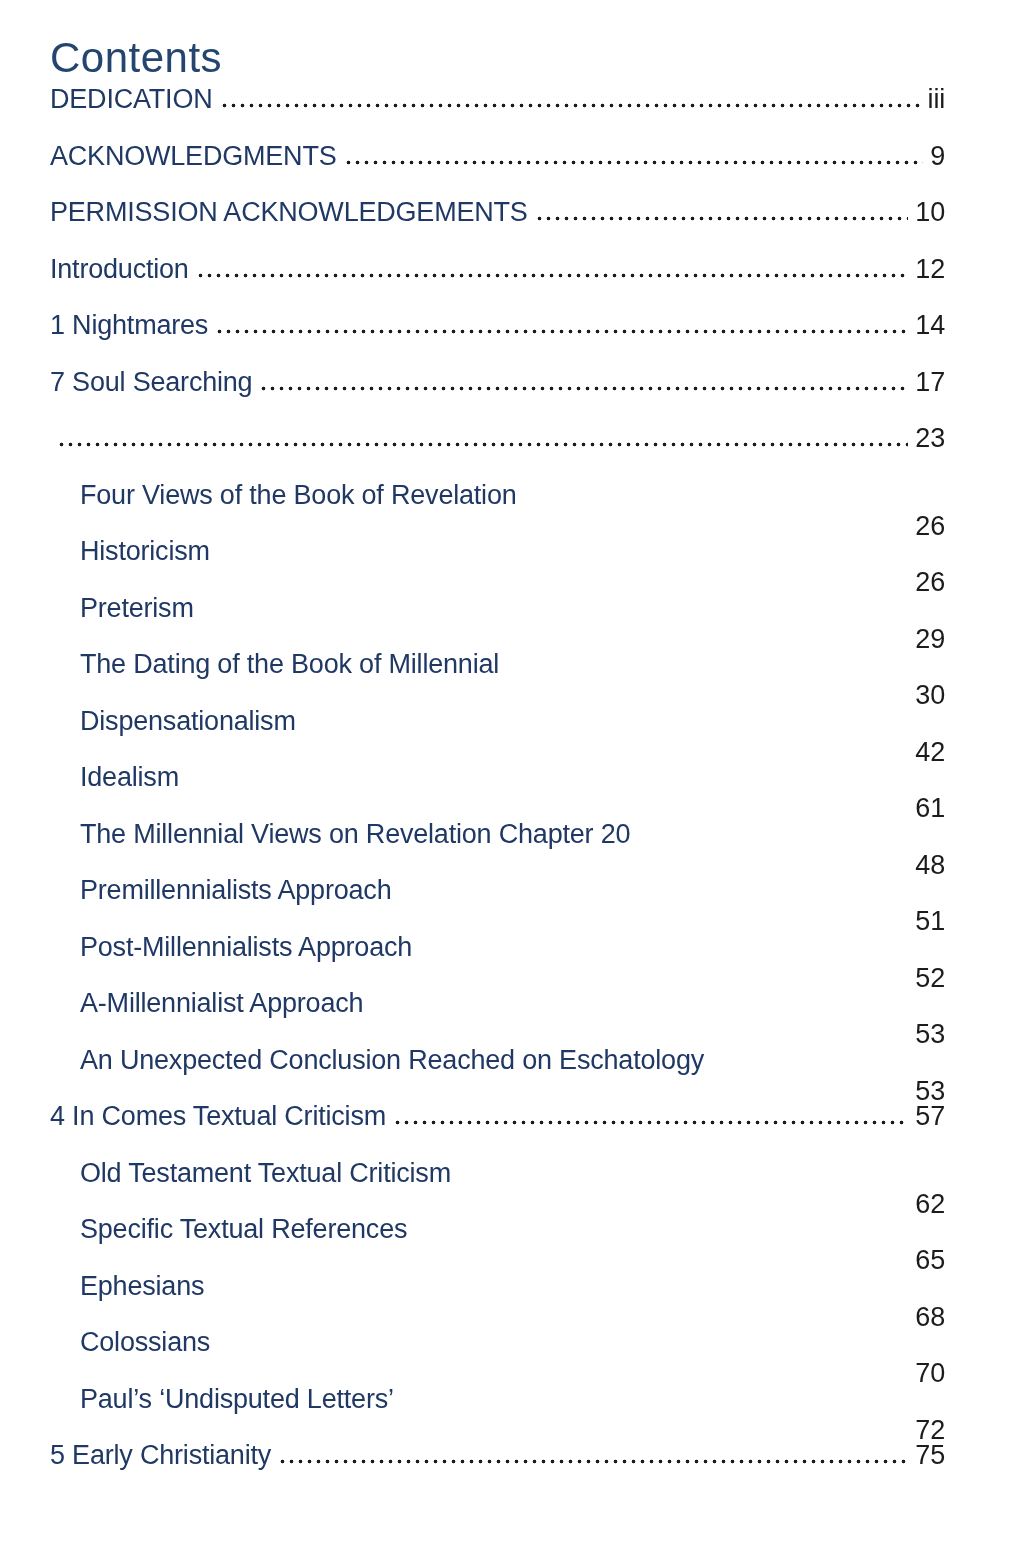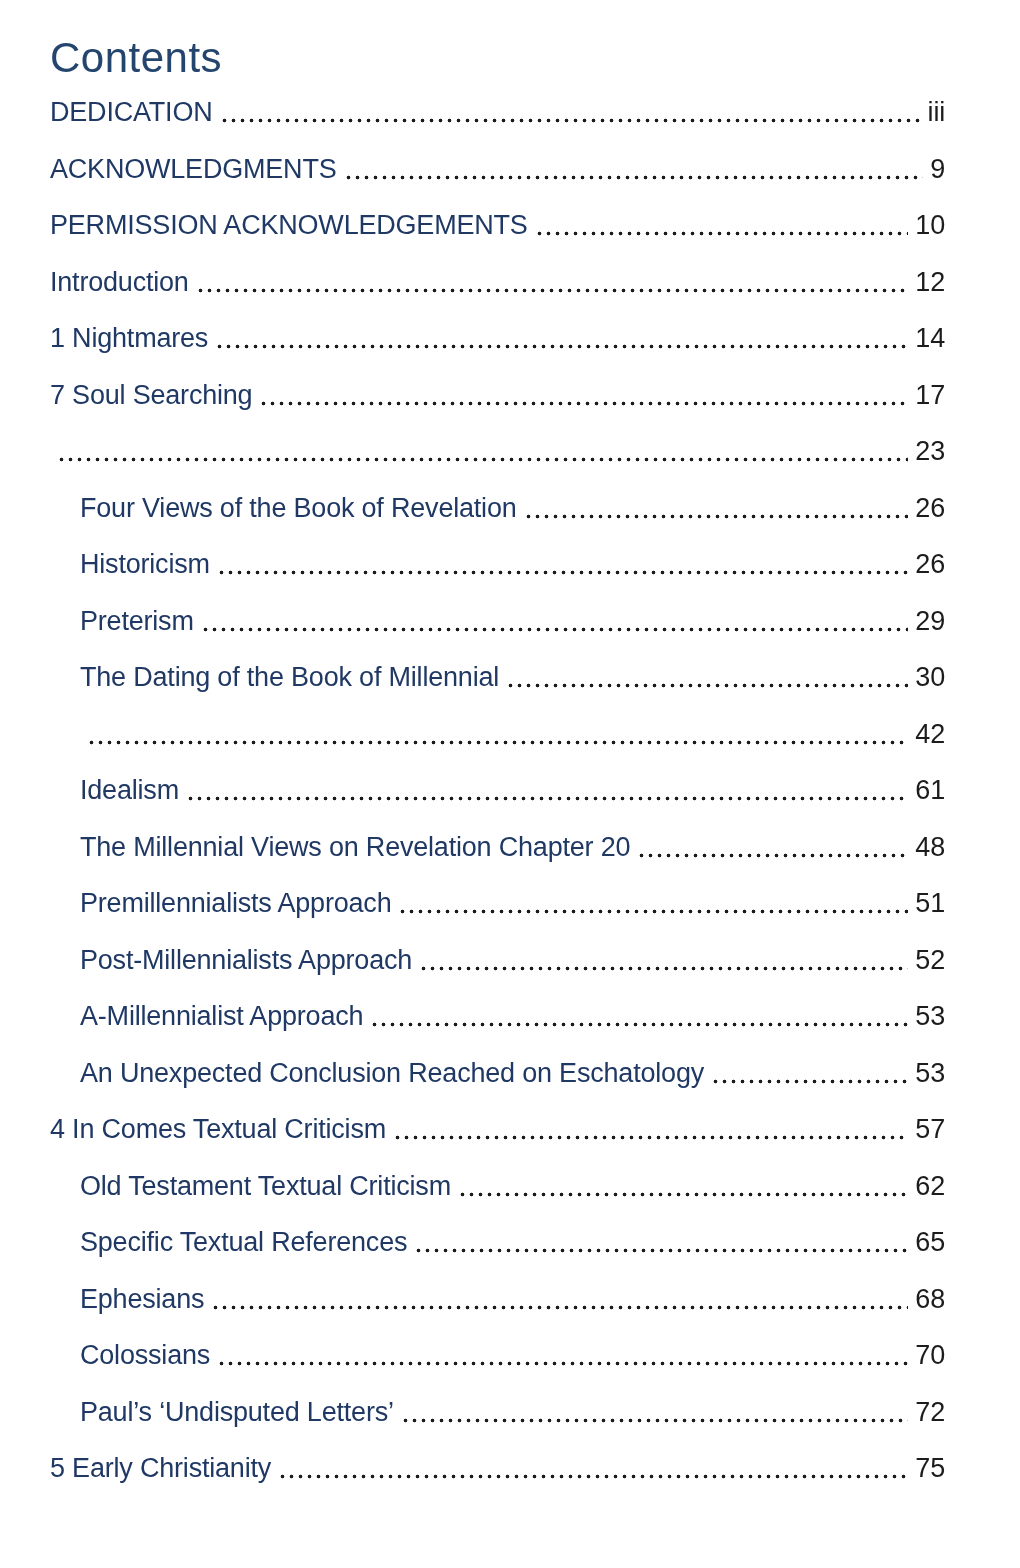"DEDICATION" .toc-row { align-items: center -> none }
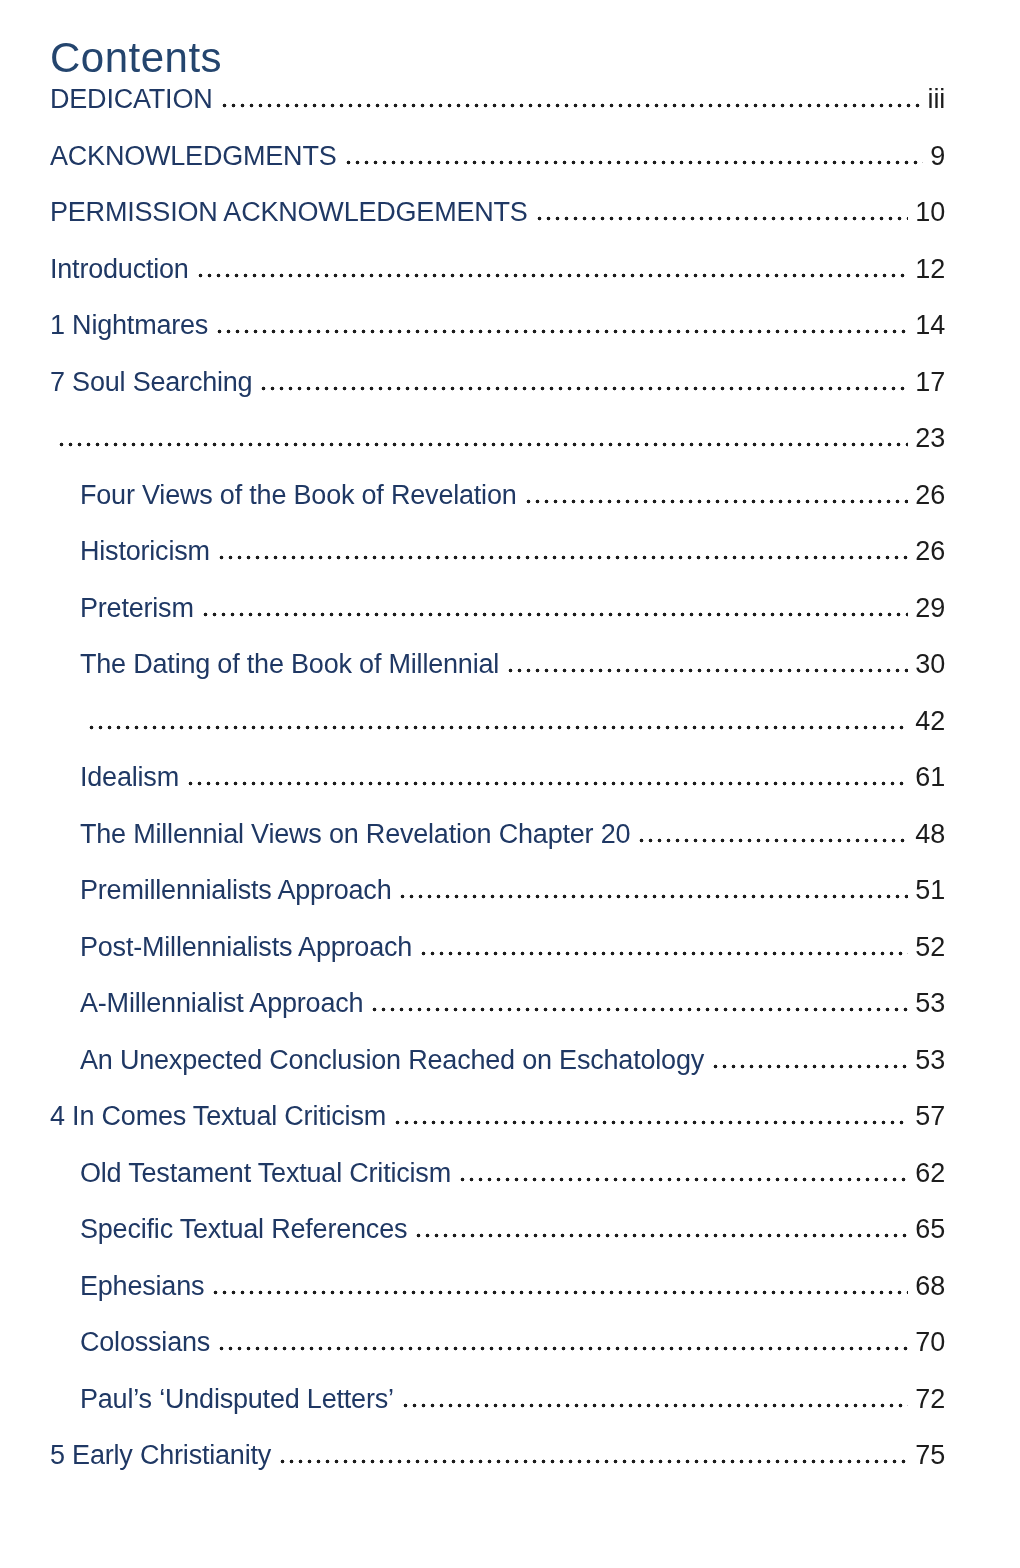"Four Views of the Book" .toc-row.indent-1 { flex-direction: none -> column }
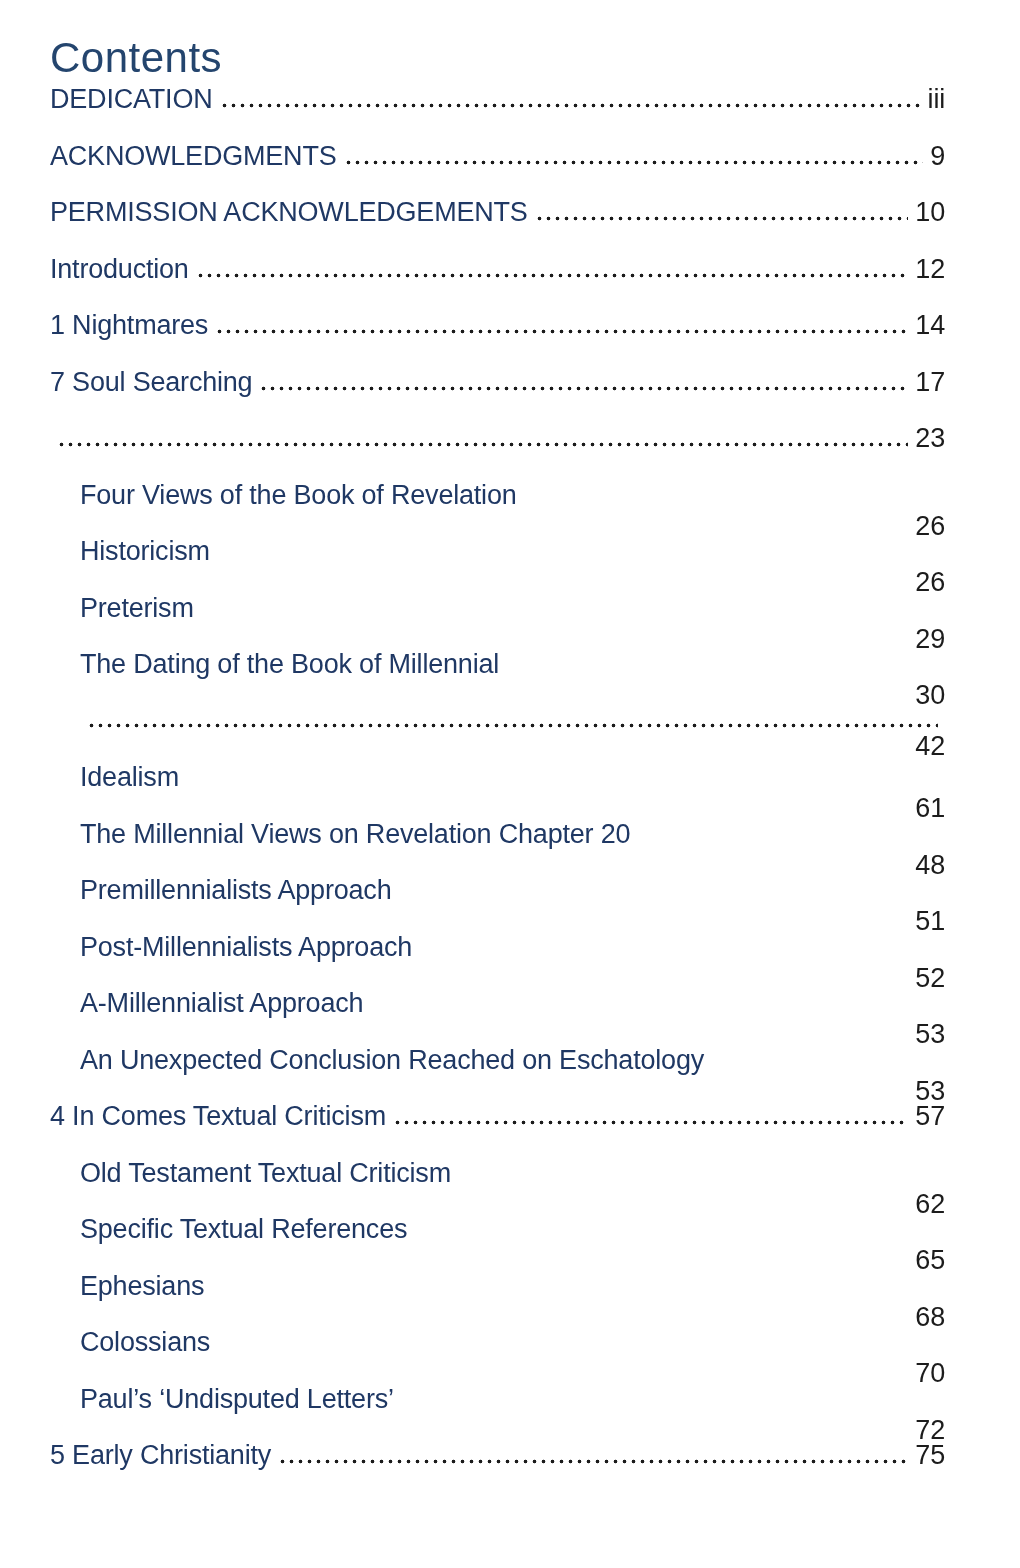"Dispensationalism" span.toc-label { html: none -> <span>Dispensationalism</span> }
